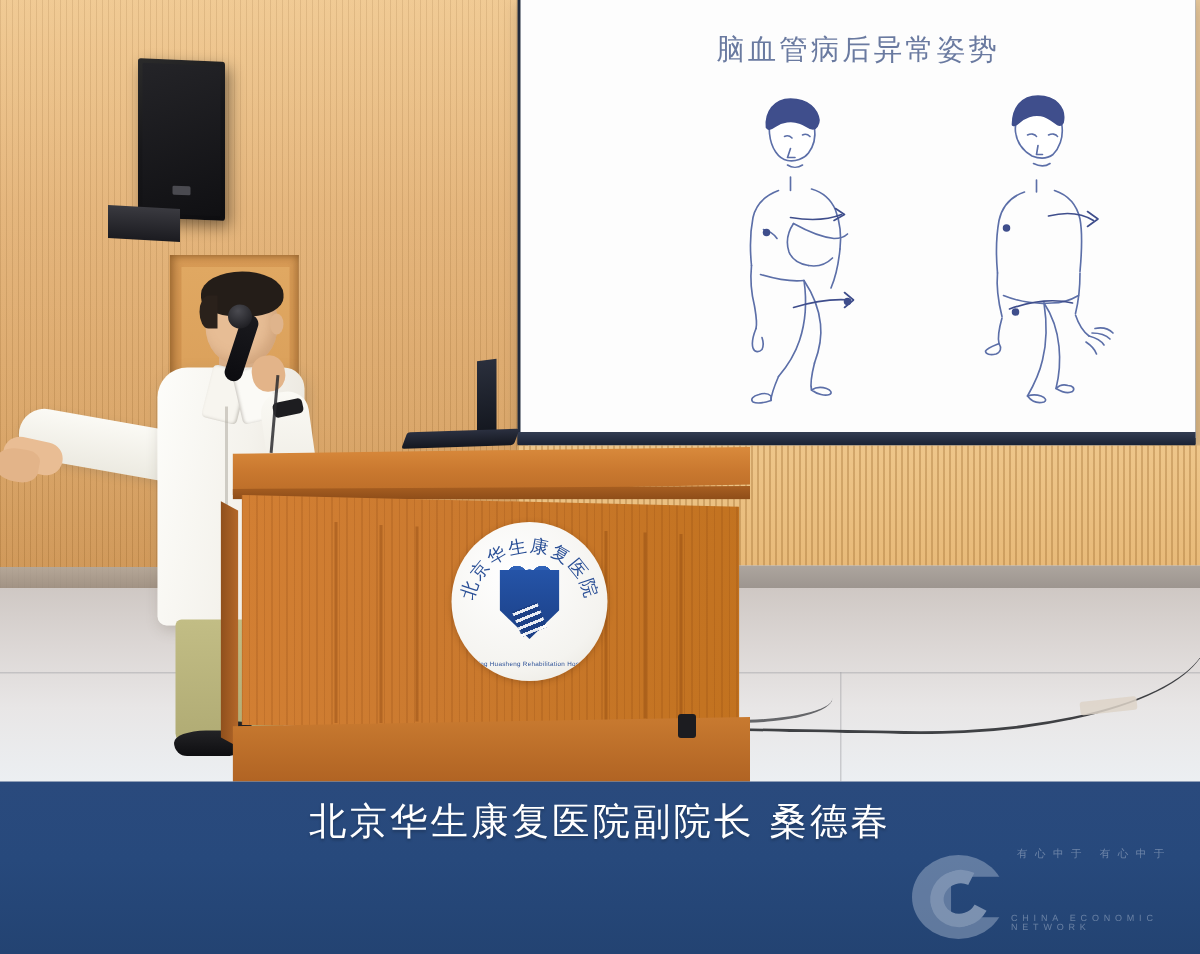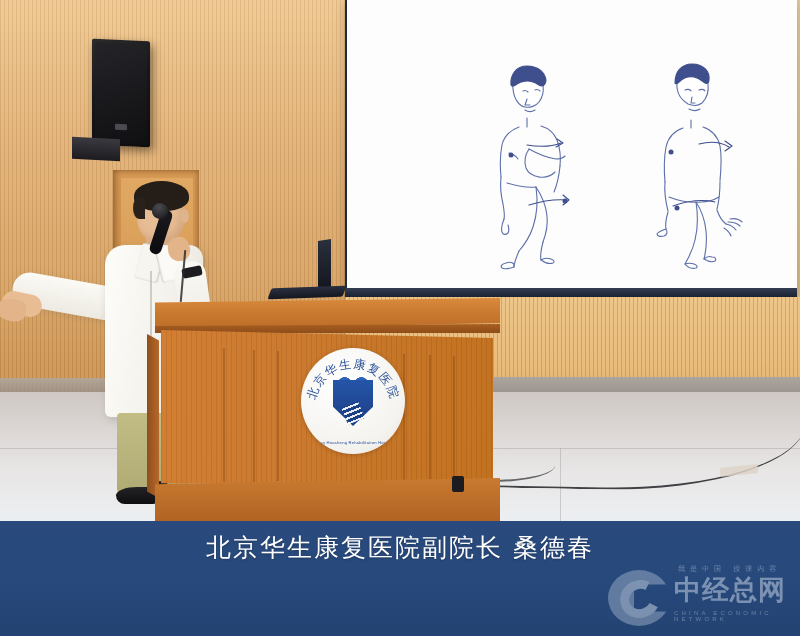"脑血管病后异常姿势" div.slide-title { html: none -> <div>脑血管病后异常姿势</div> }
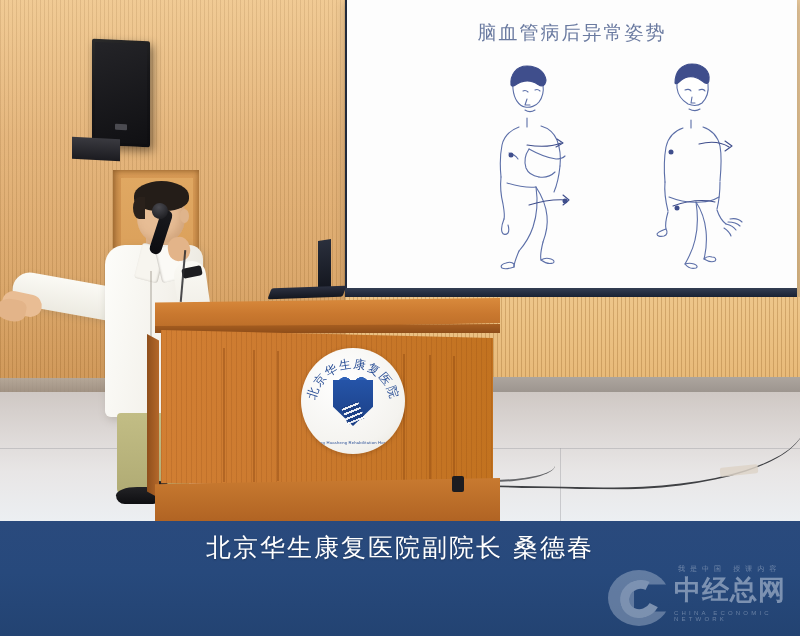"我是中国 授课内容" div.wm-top { text: 我是中国 授课内容 -> 有心中于 有心中于 }
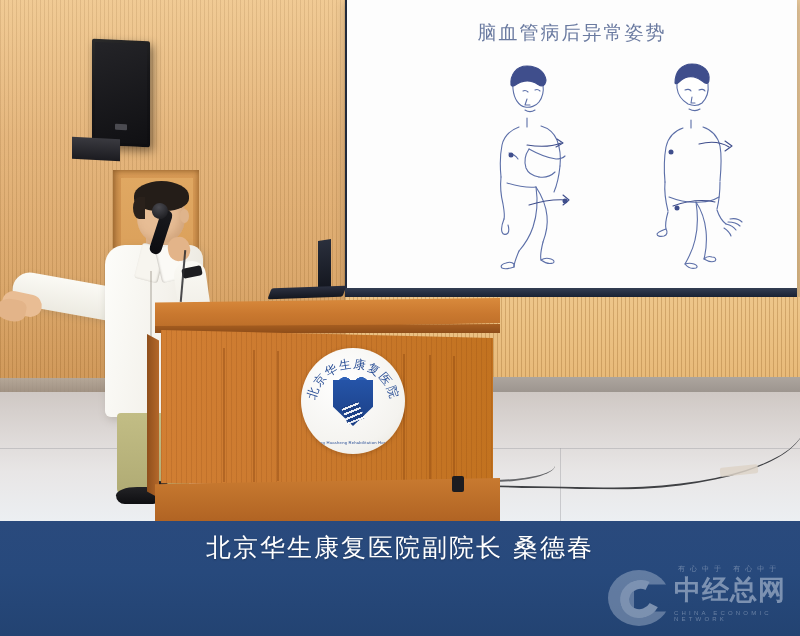"中经总网" div.wm-text { html: <div>中经总网</div> -> none }
